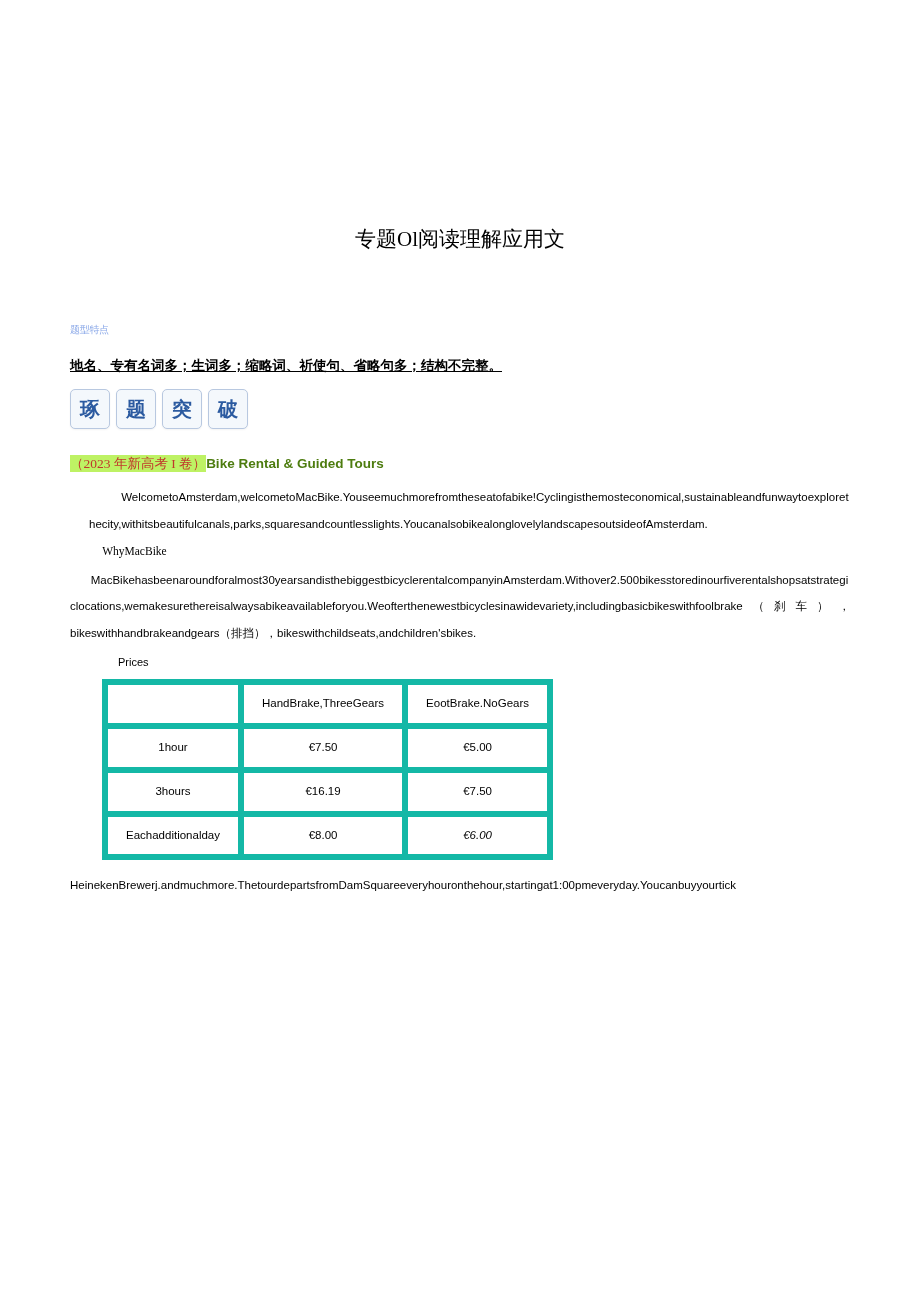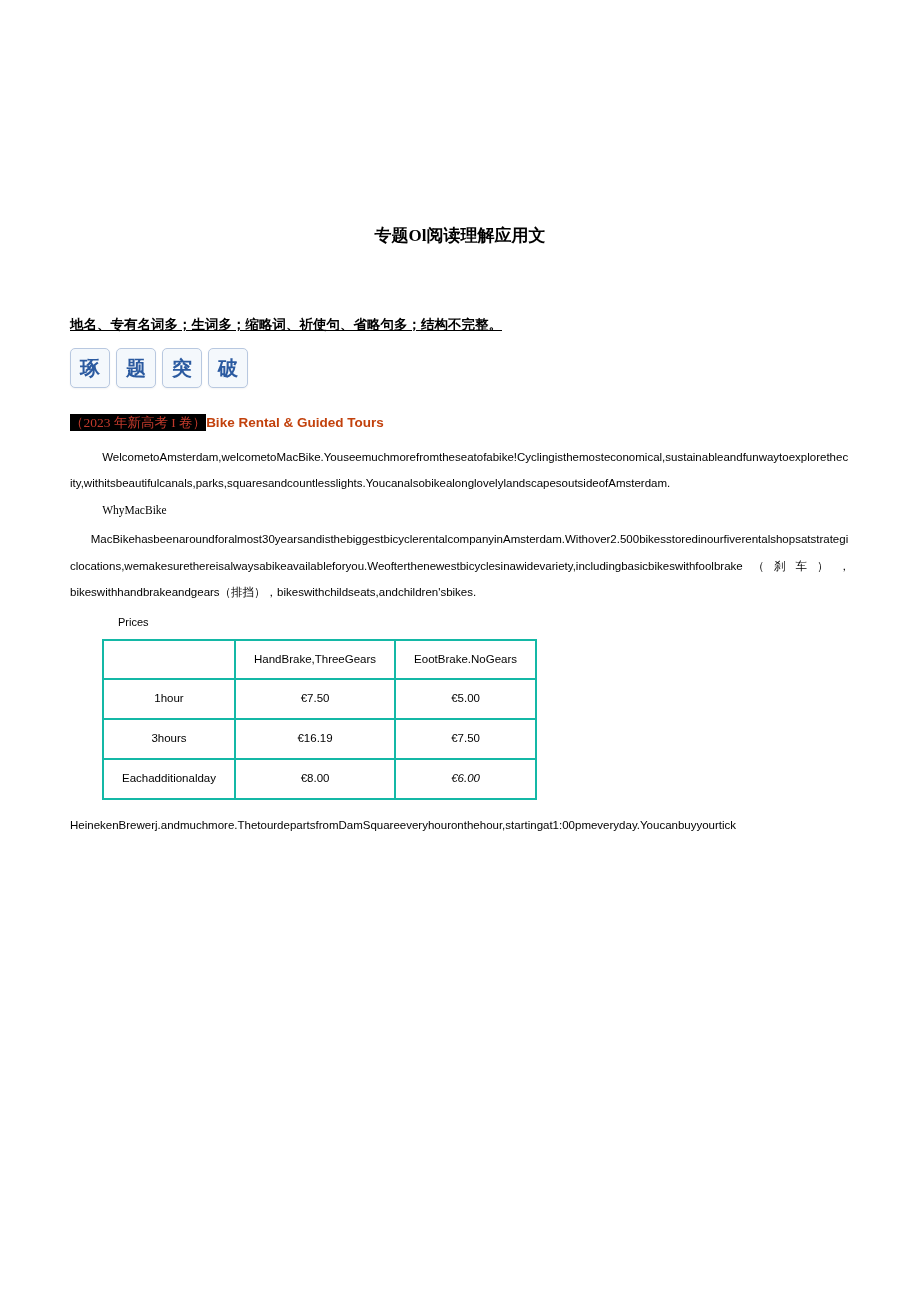"专题Ol阅读理解应用文" .title { font-size: 17px -> 21px; font-weight: bold -> normal }
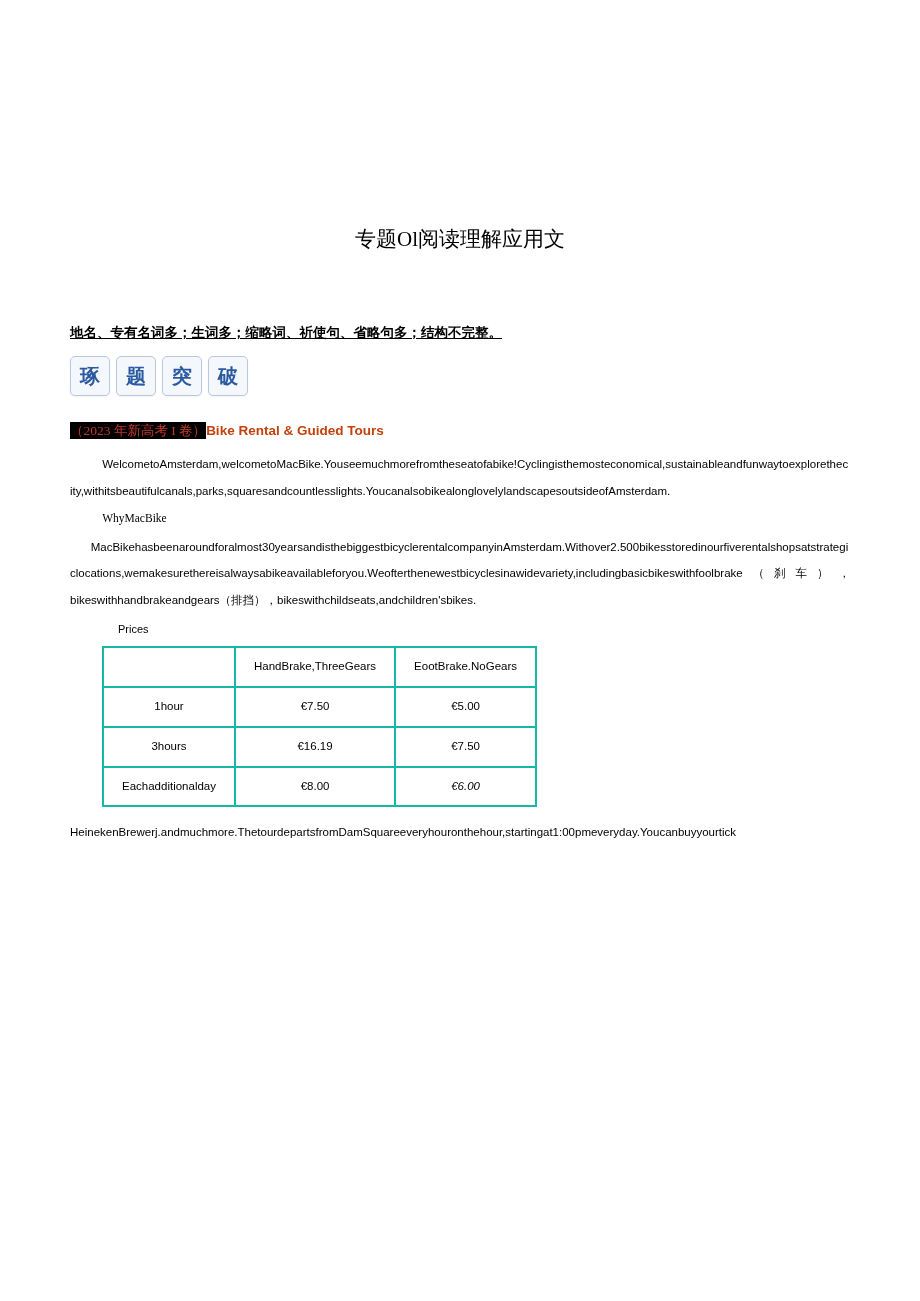"题型特点" div.small-label { html: none -> <div>题型特点</div> }
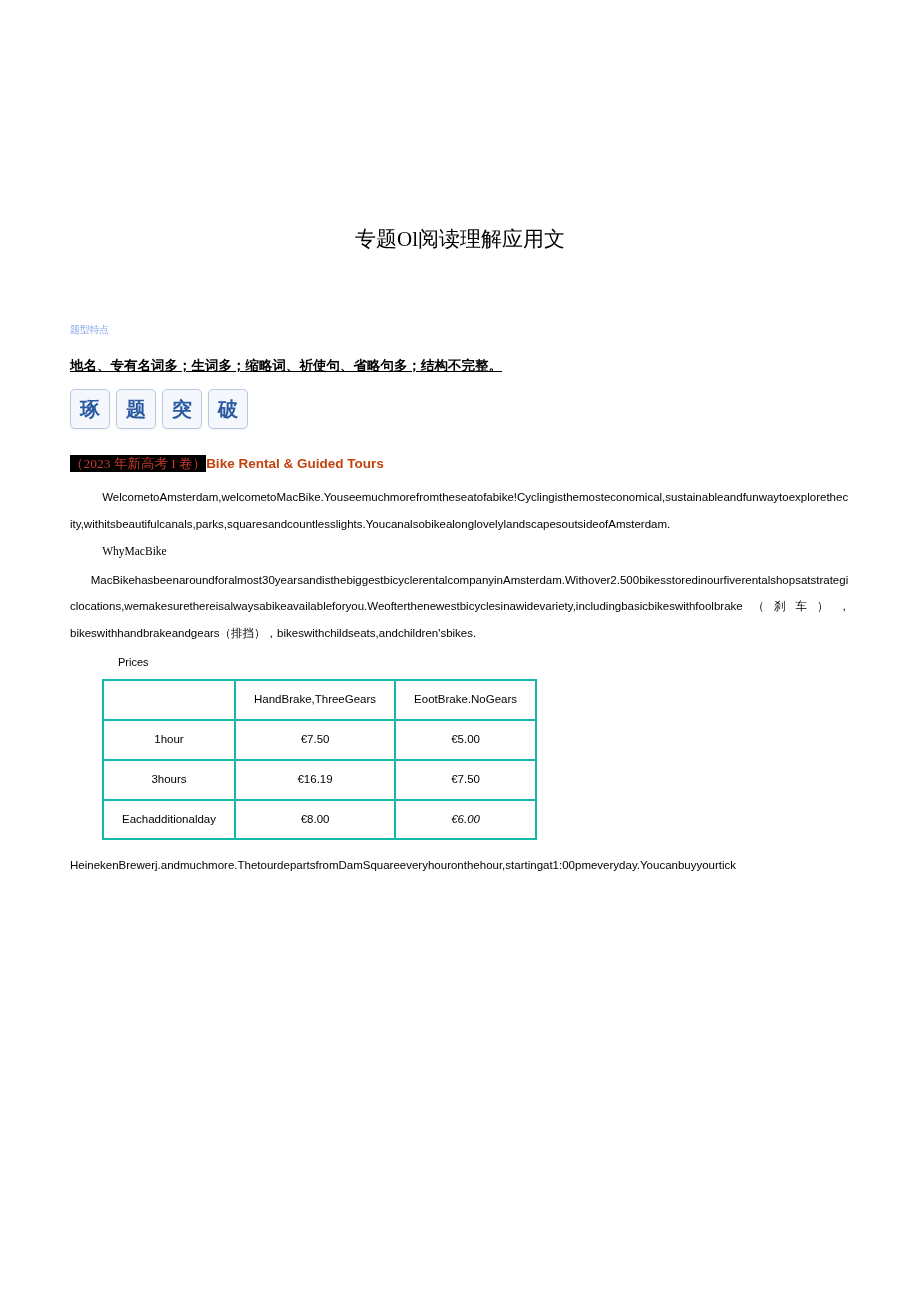"（2023 年新高考 I 卷）" .hl { background: #000000 -> #bef264 }
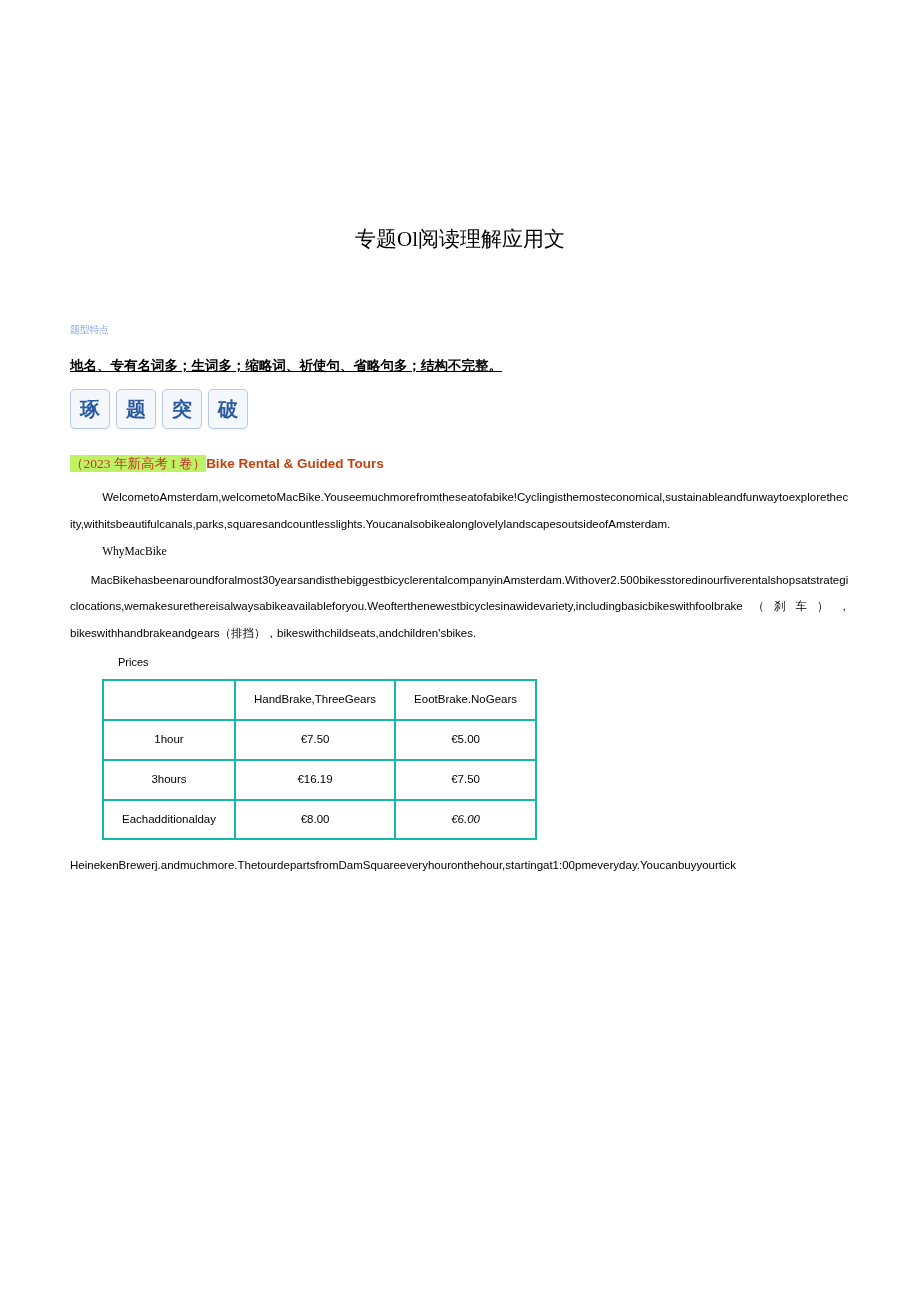"Bike Rental & Guided Tours" .eng-bold { color: #c2410c -> #4d7c0f }
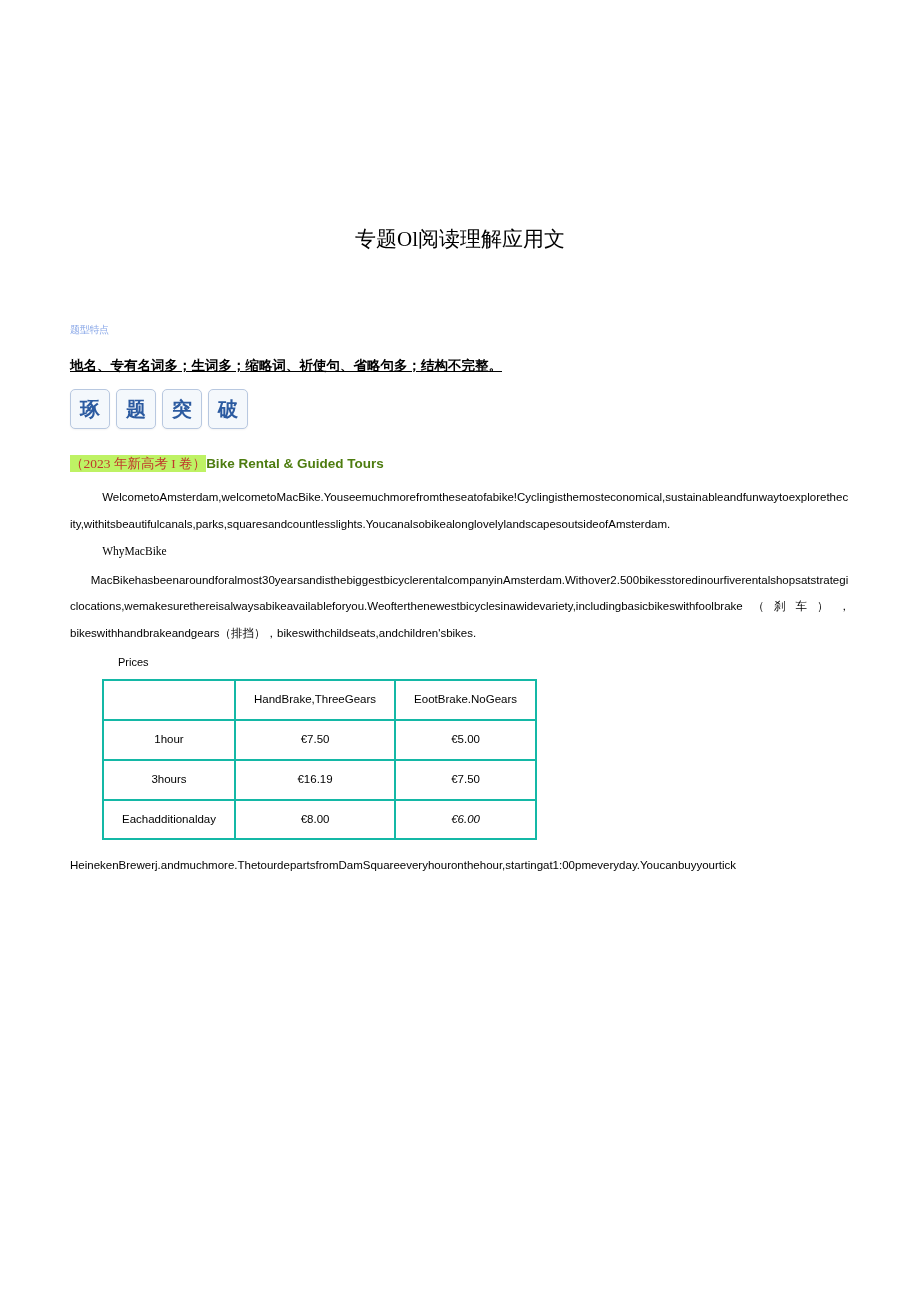"WelcometoAmsterdam,welcometoMacBike.Yous" .passage-indent { margin-left: none -> 19px }
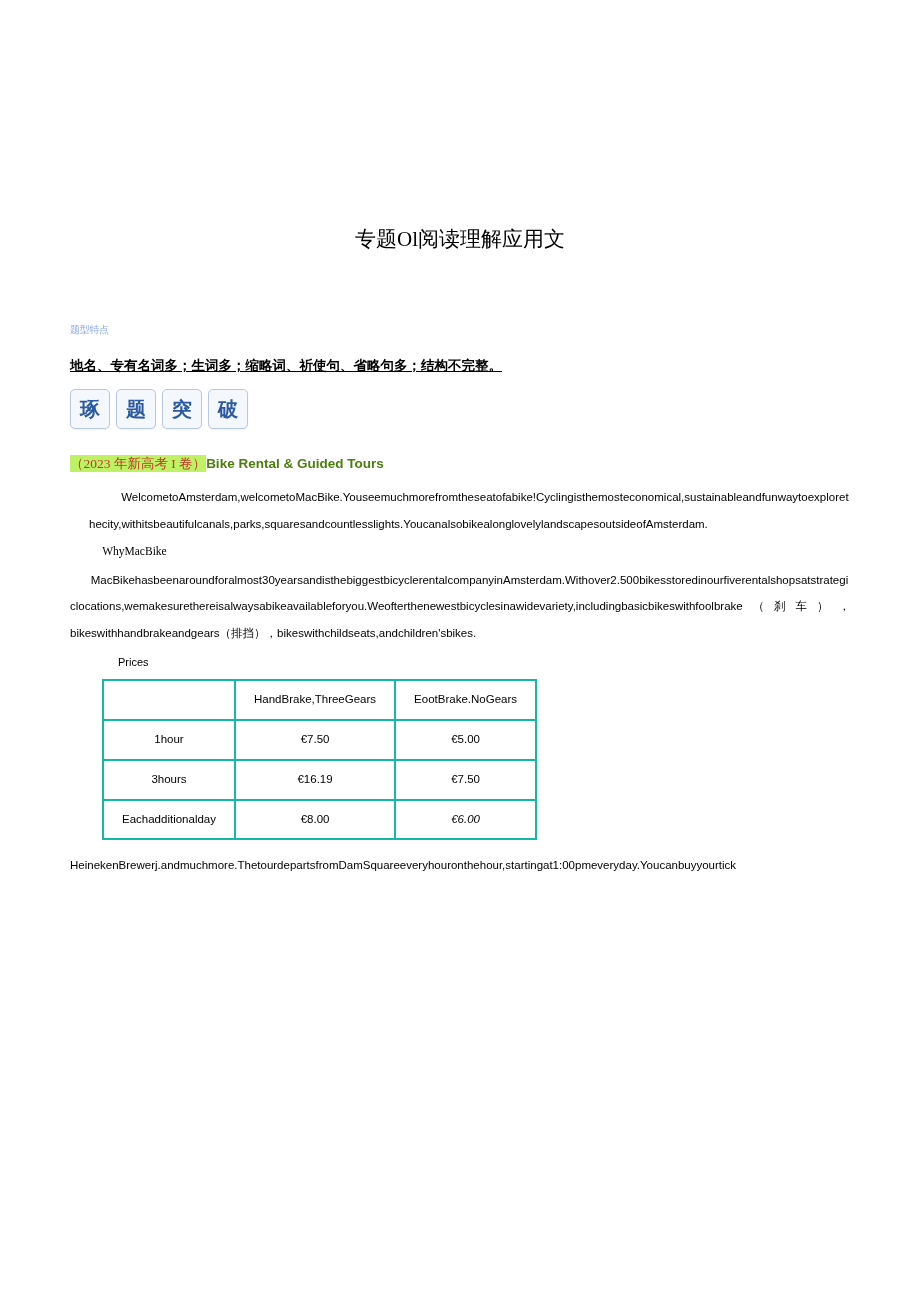"HandBrake,ThreeGears" th, td { border: 2px solid #14b8a6 -> 6px solid #14b8a6 }
